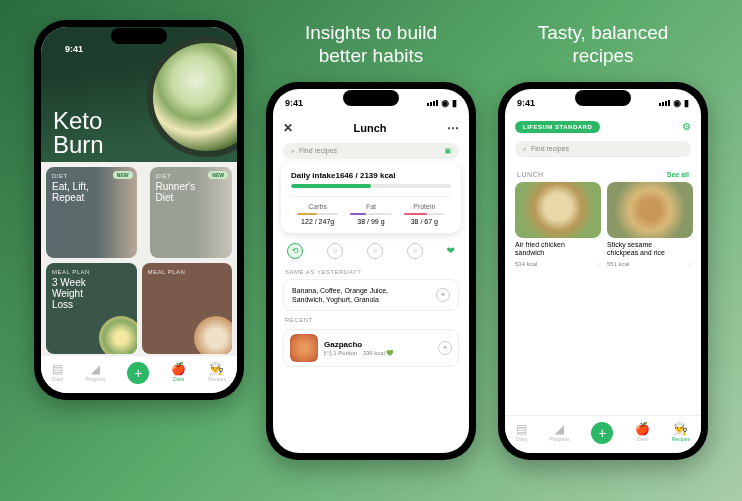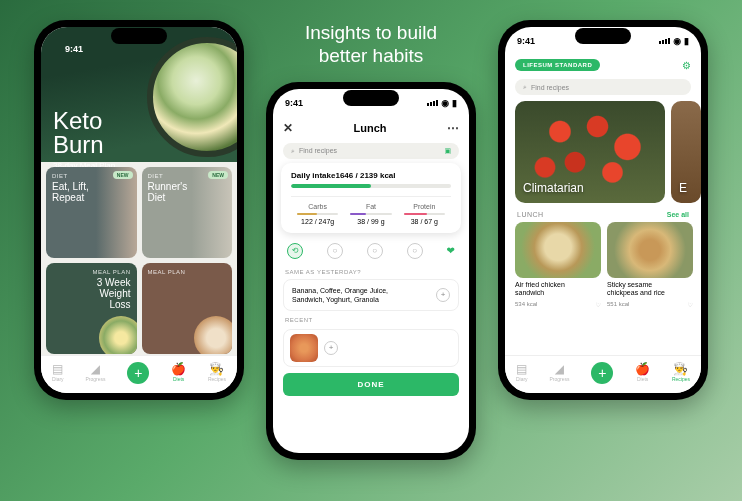"Tasty, balanced" div.headline { html: none -> <div>Tasty, balanced<br>recipes</div> }
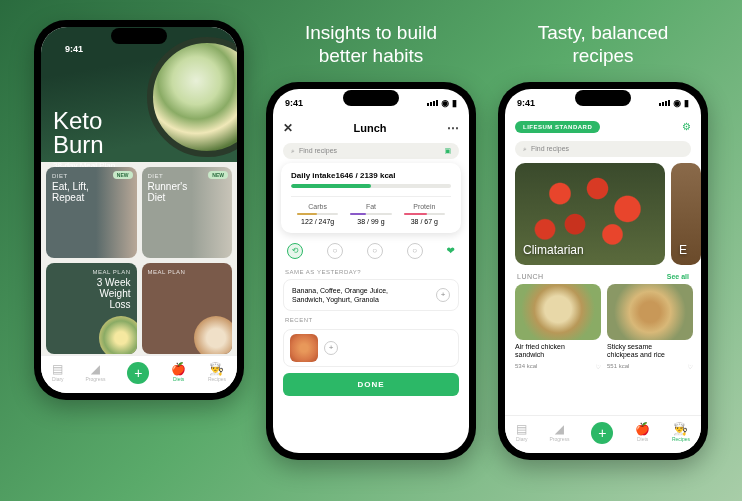"Runner's" .diet2 { margin-left: none -> 8px }
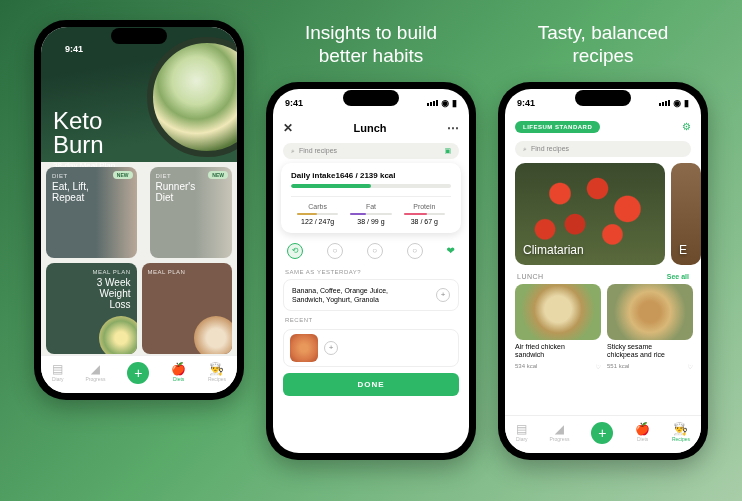"Climatarian" div.p3-featured-row { html: <div> <div> <div>Climatarian</div> </div> <div> <div>E</div> </div> </div> -> none }
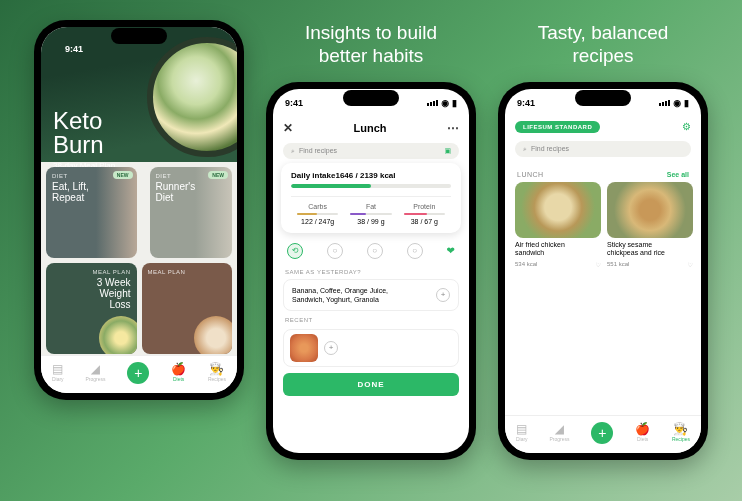"3 Week" .meal1 { text-align: right -> none }
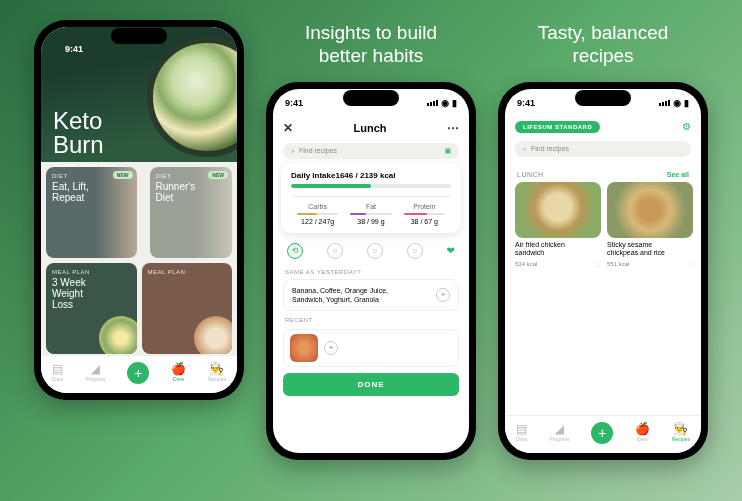"Gazpacho" div.p2-recent-txt { html: none -> <div> <div>Gazpacho</div> <div>🍽 1 Portion · 336 kcal 💚</div> </div> }
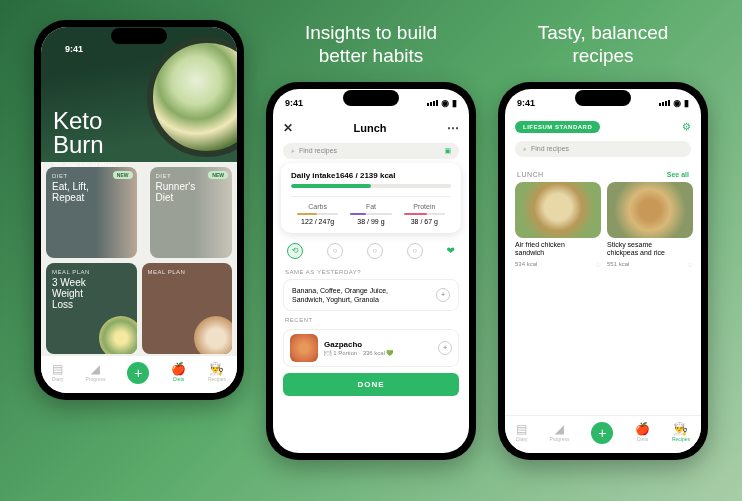"DONE" div.p2-done { html: <div>DONE</div> -> none }
